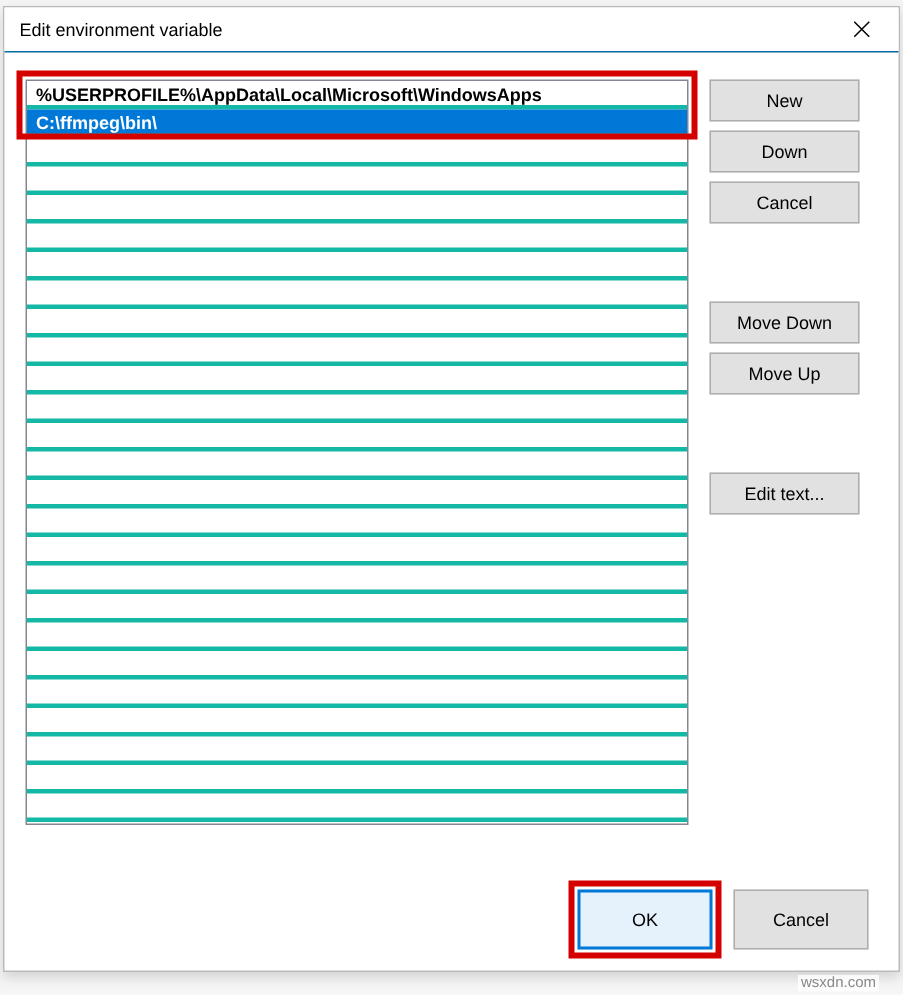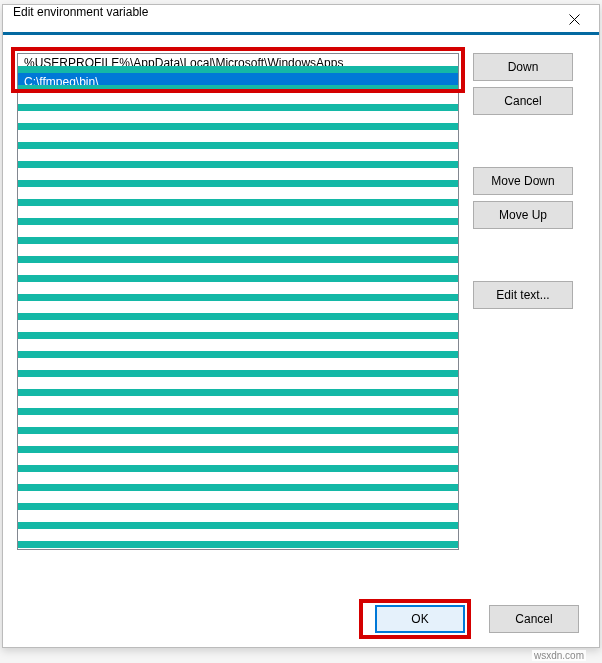"Edit environment variable" .titlebar { align-items: flex-start -> center; border-bottom: 3px solid #0369a1 -> 1px solid #0369a1 }
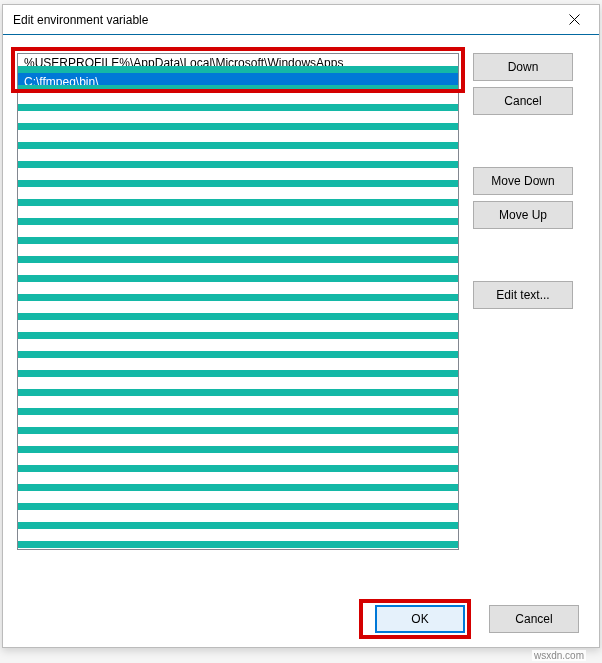"%USERPROFILE%\AppData\Local\Microsoft\Wi" .row { border-bottom: 7px solid #14b8a6 -> 3px solid #14b8a6; font-weight: none -> bold }
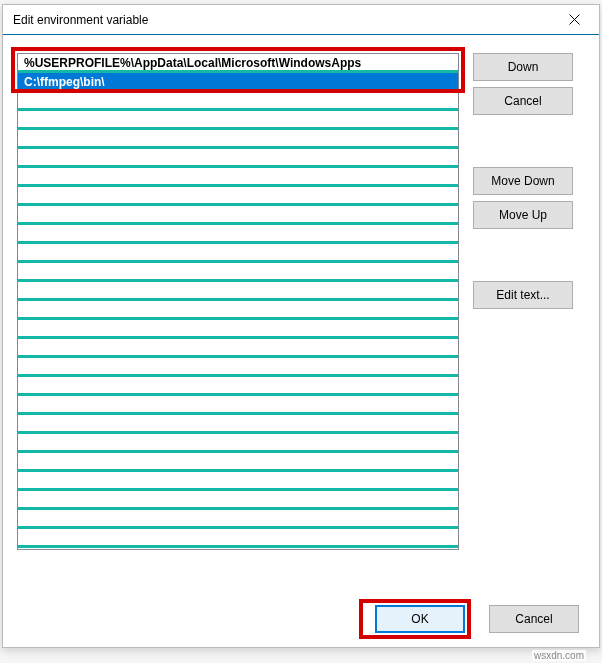"New" button.win { html: none -> <button>New</button> }
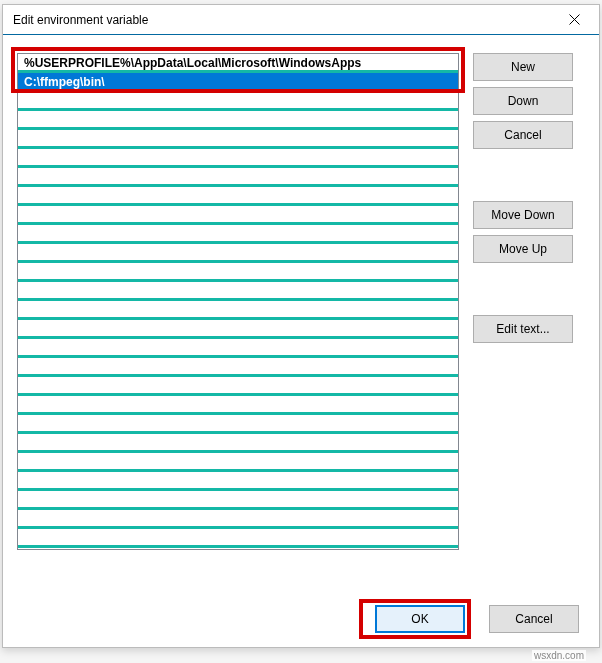"OK" button.footer-btn { height: 28px -> 40px; margin-left: 10px -> none }
